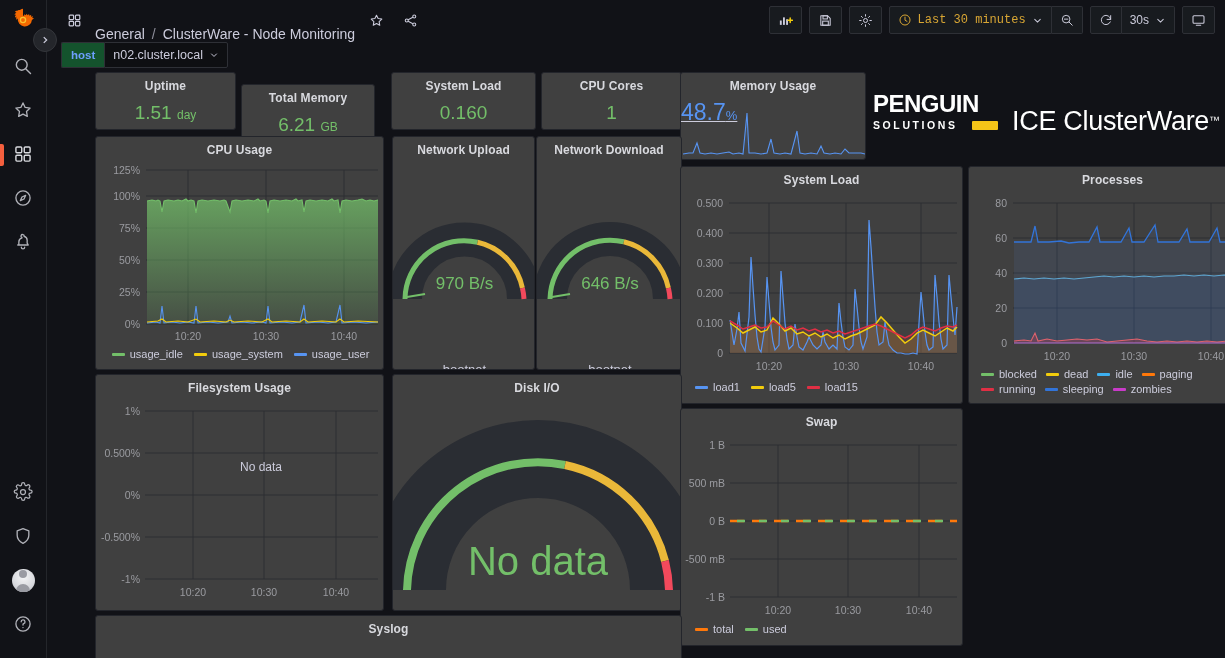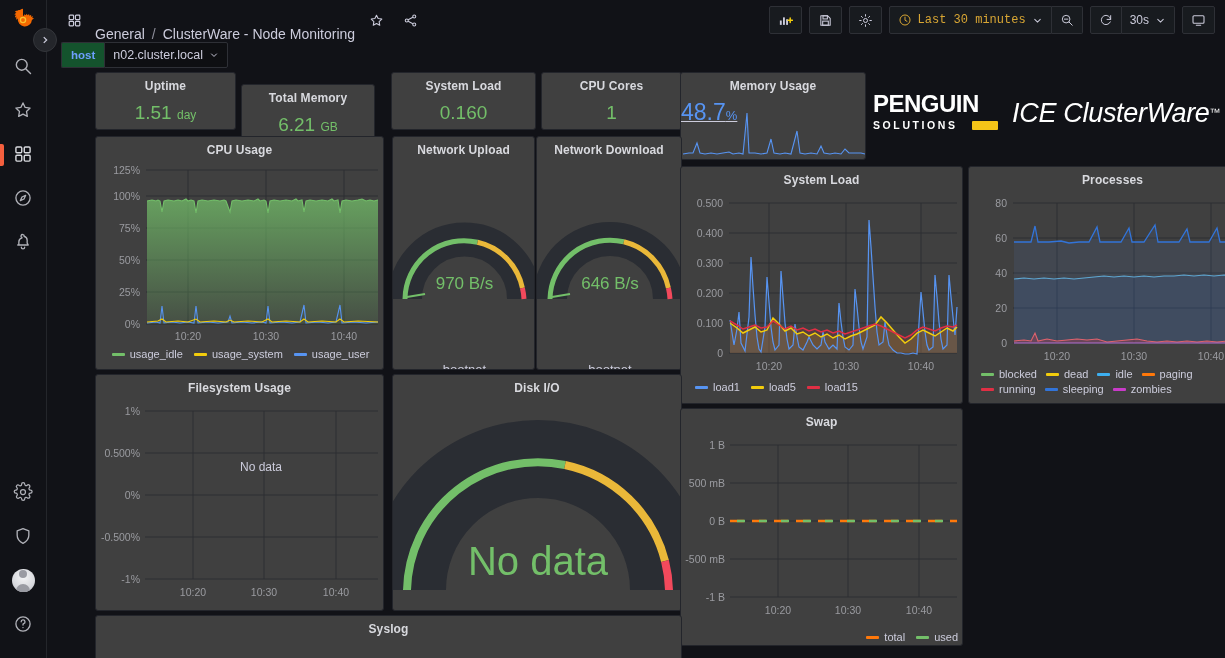"ICE ClusterWare™" div { font-style: italic -> none; top: 28px -> 36px }
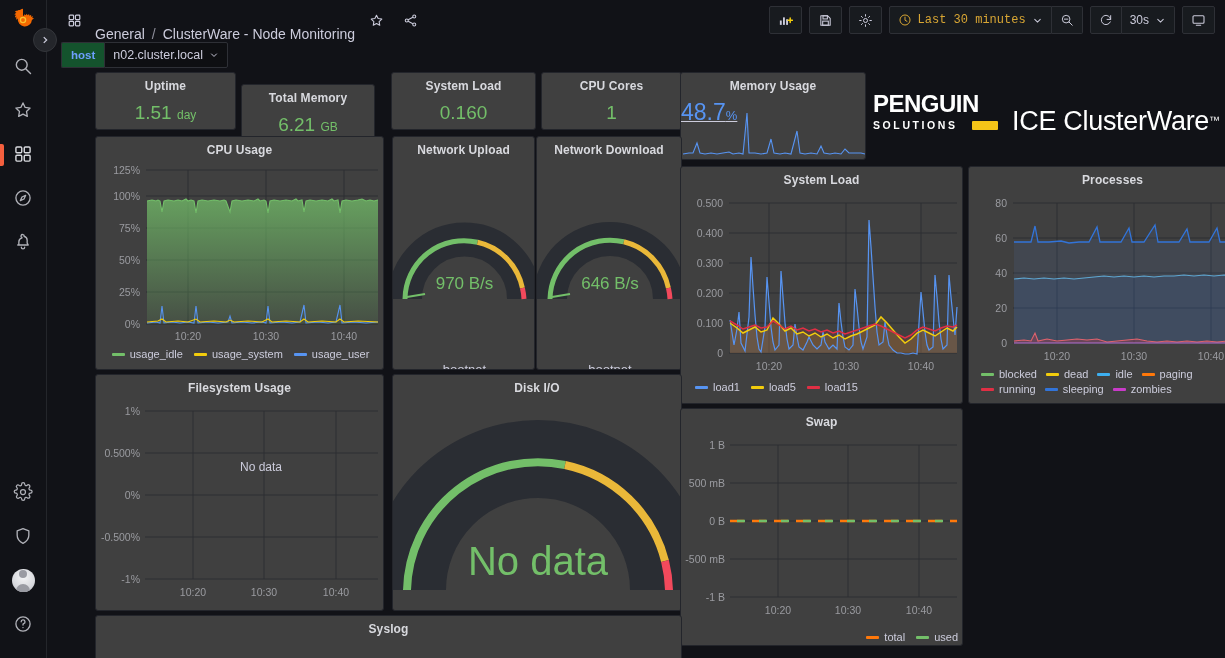"total" div.legend { bottom: 2px -> 10px; justify-content: flex-end -> flex-start }
